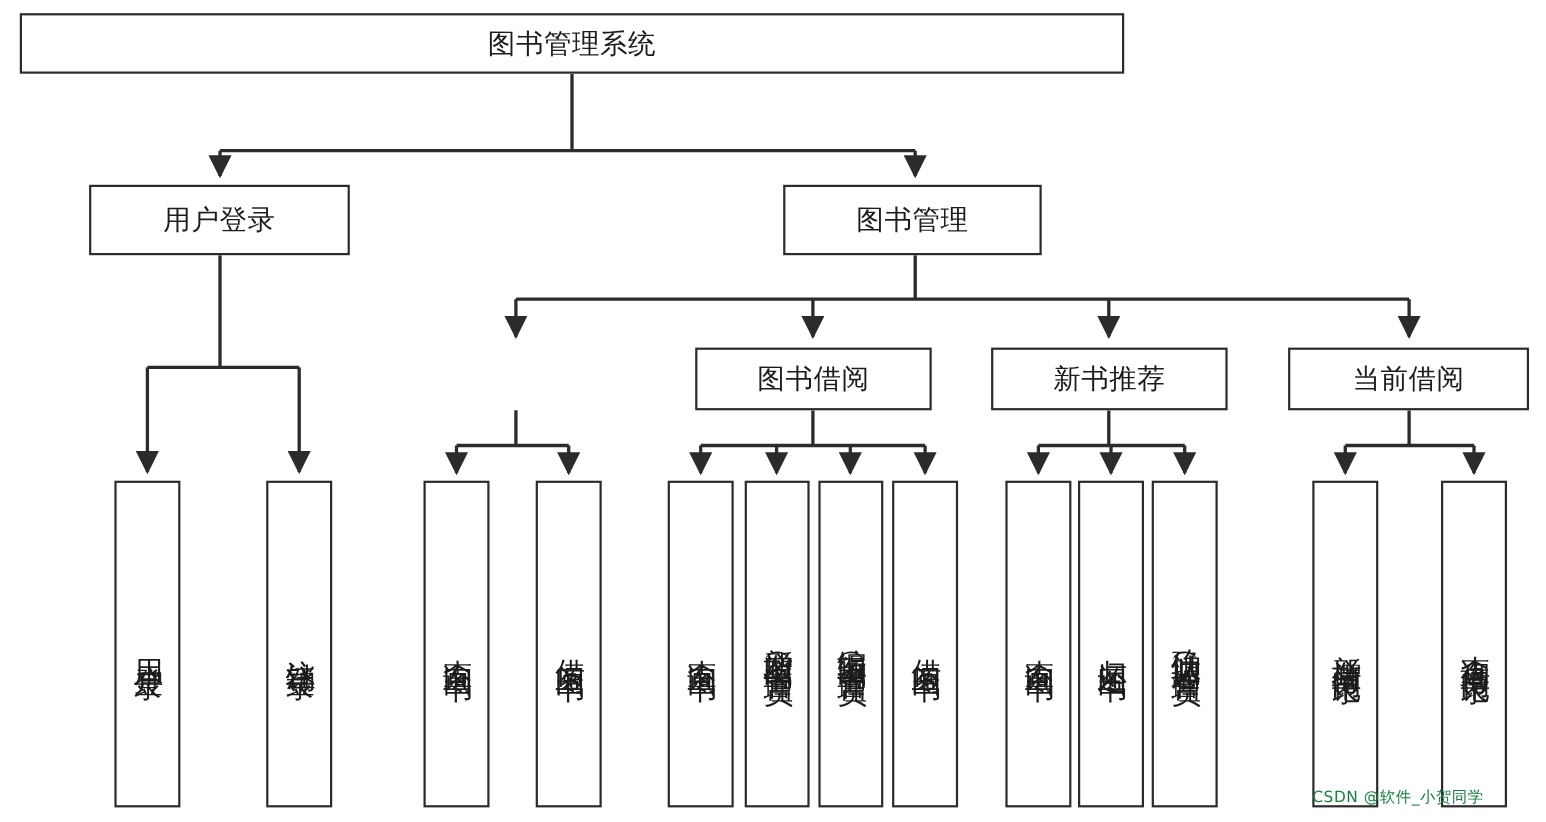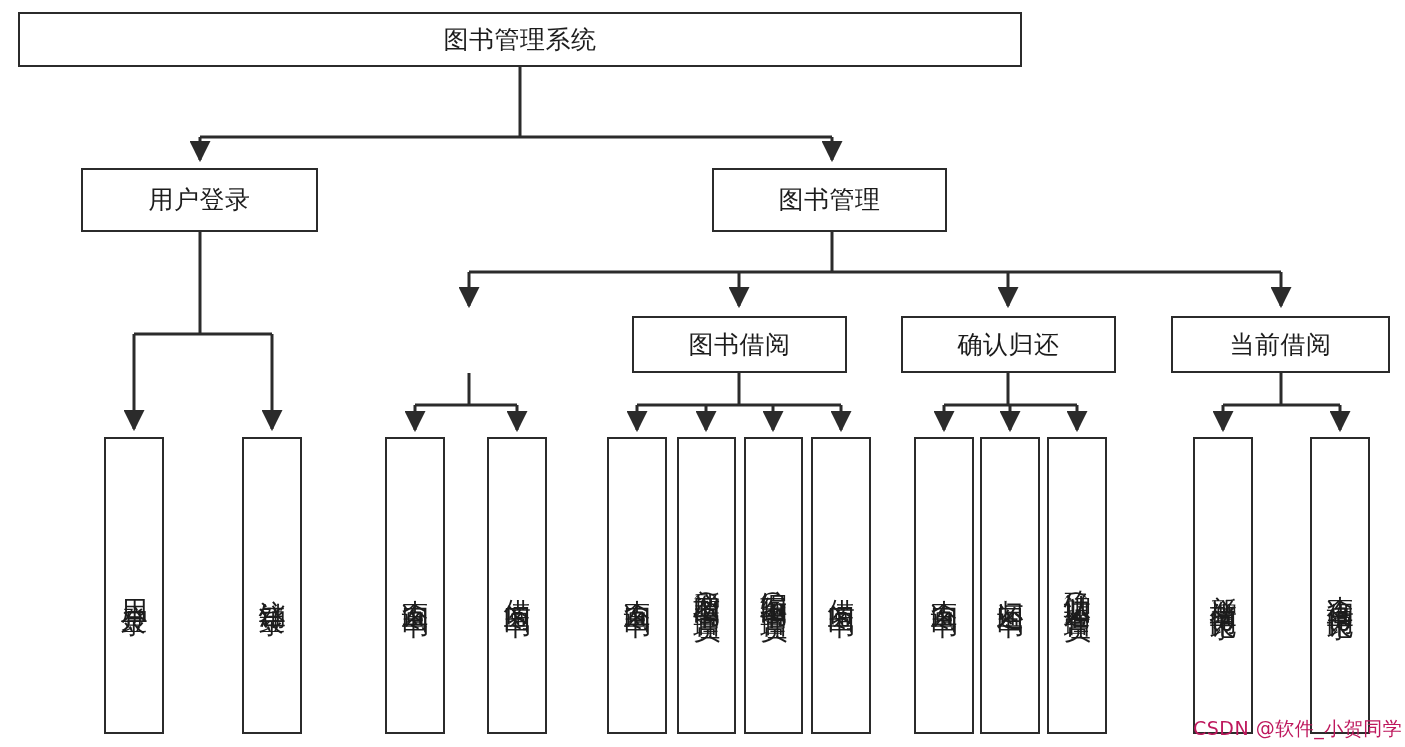"确认归还" span.label { text: 确认归还 -> 新书推荐 }
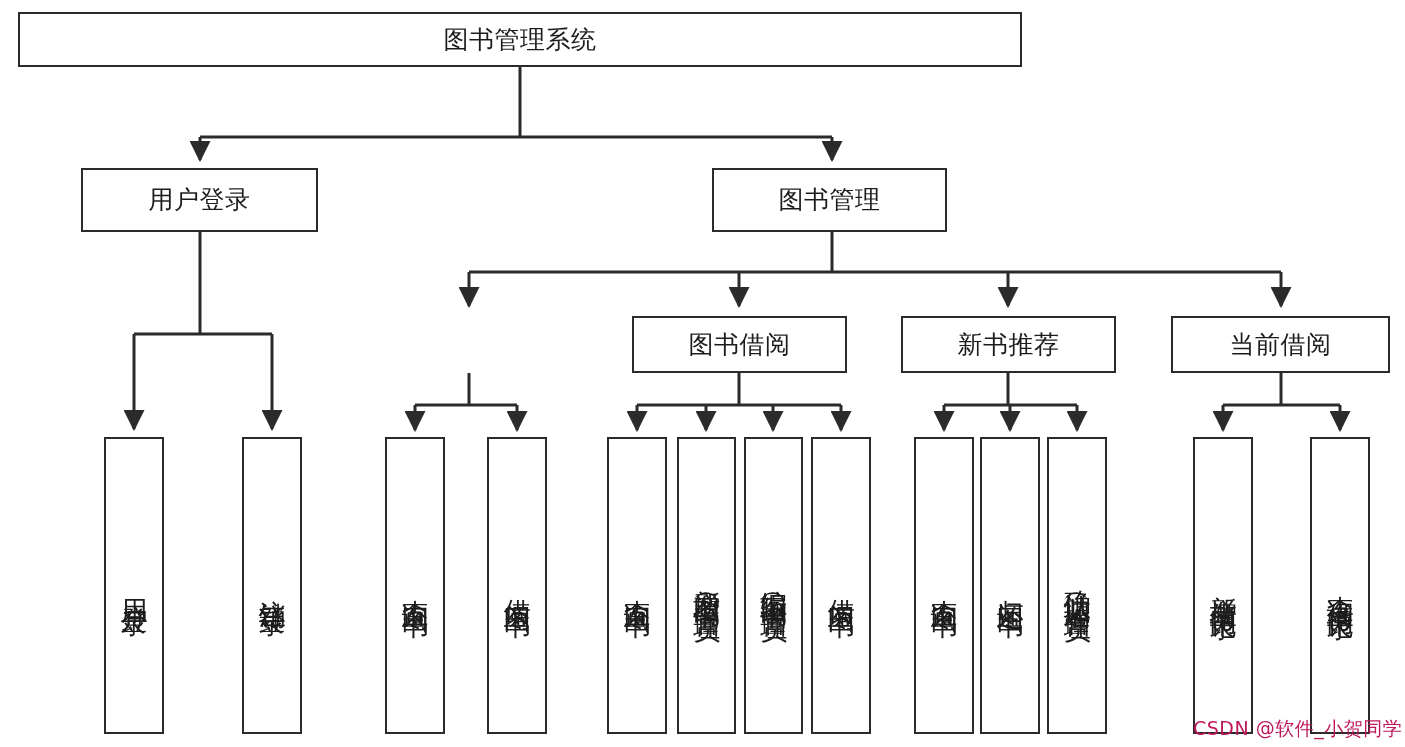"CSDN @软件_小贺同学" .watermark { color: #be185d -> #15803d; font-size: 19px -> 14px }
